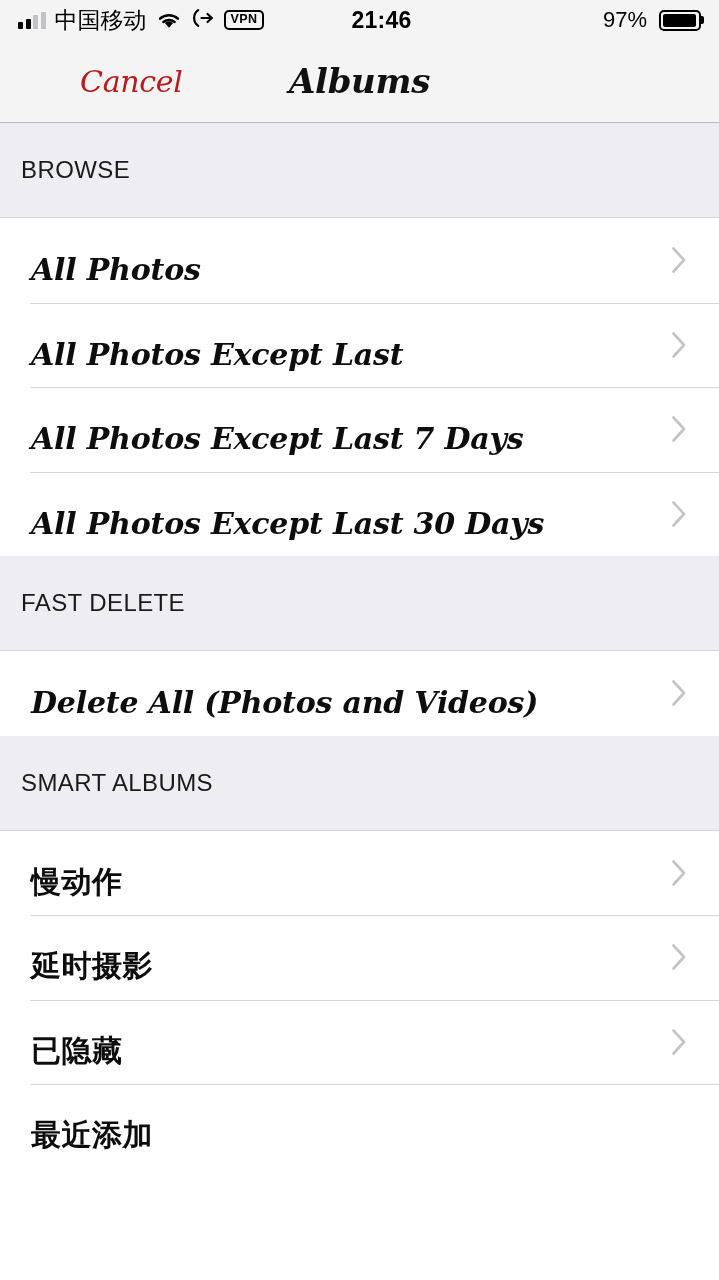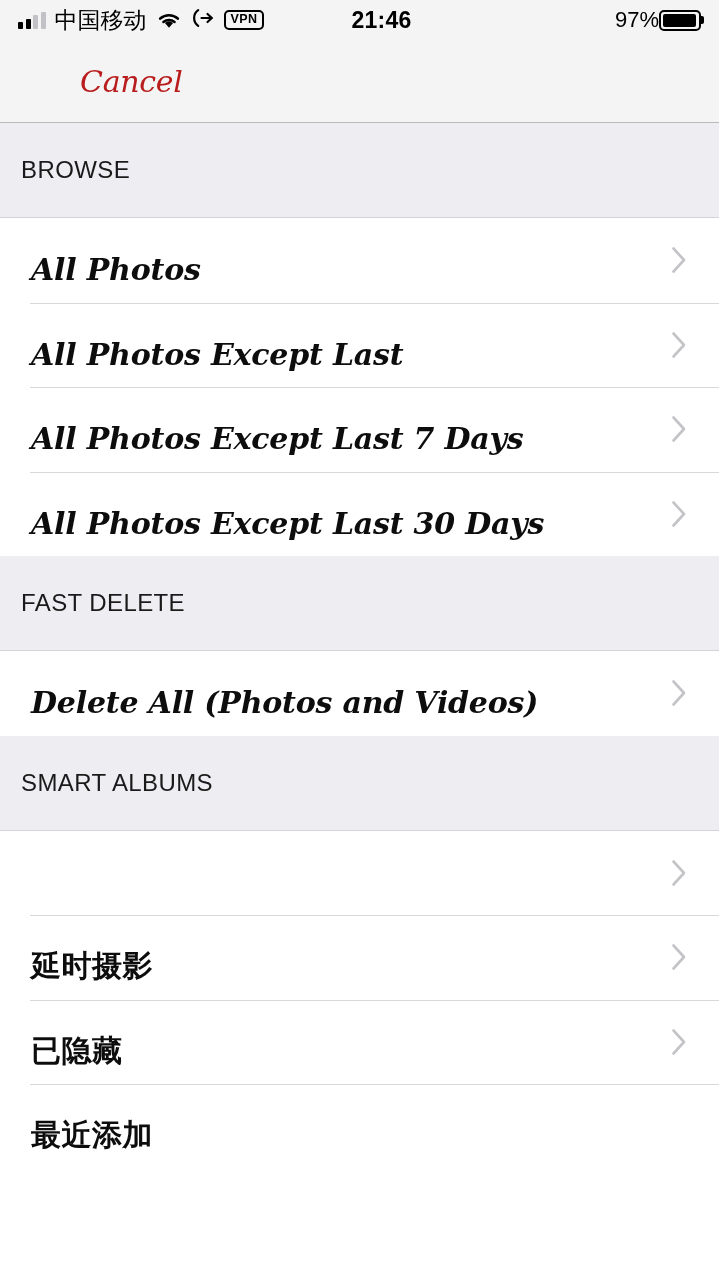"97%" .sb-right { gap: 0 -> 12px }
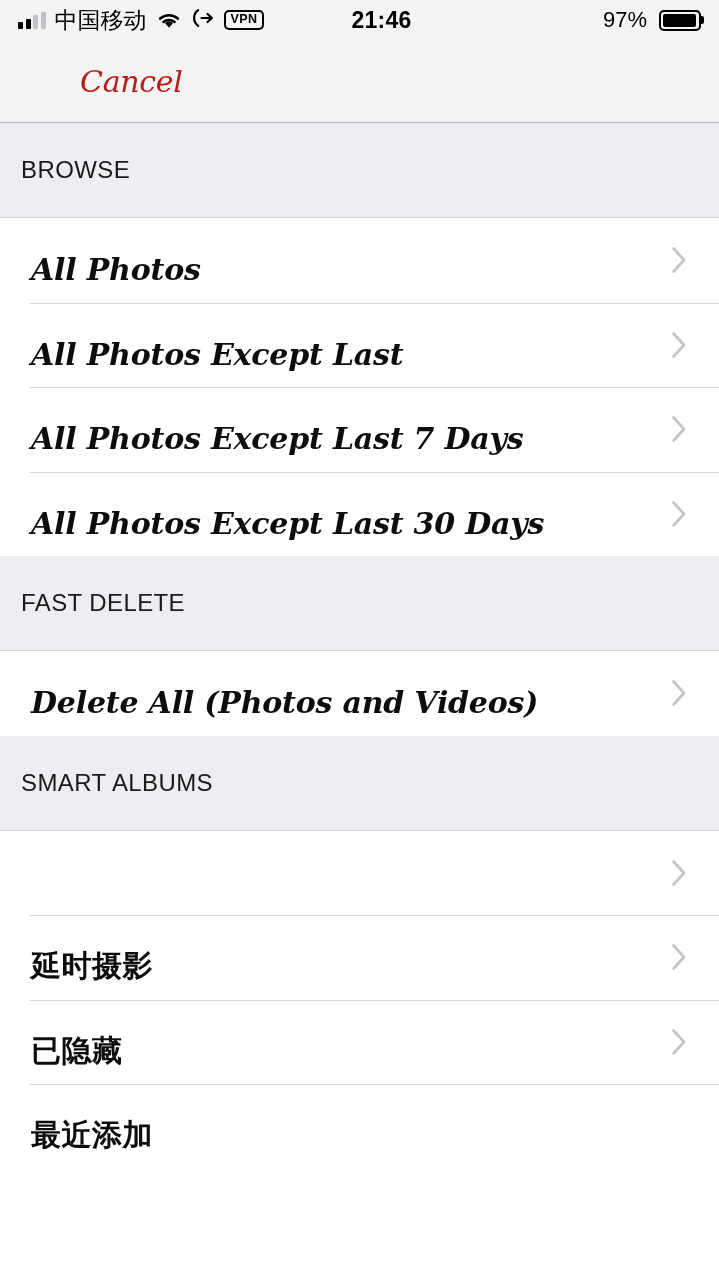"Albums" div.nav-title { html: none -> <div>Albums</div> }
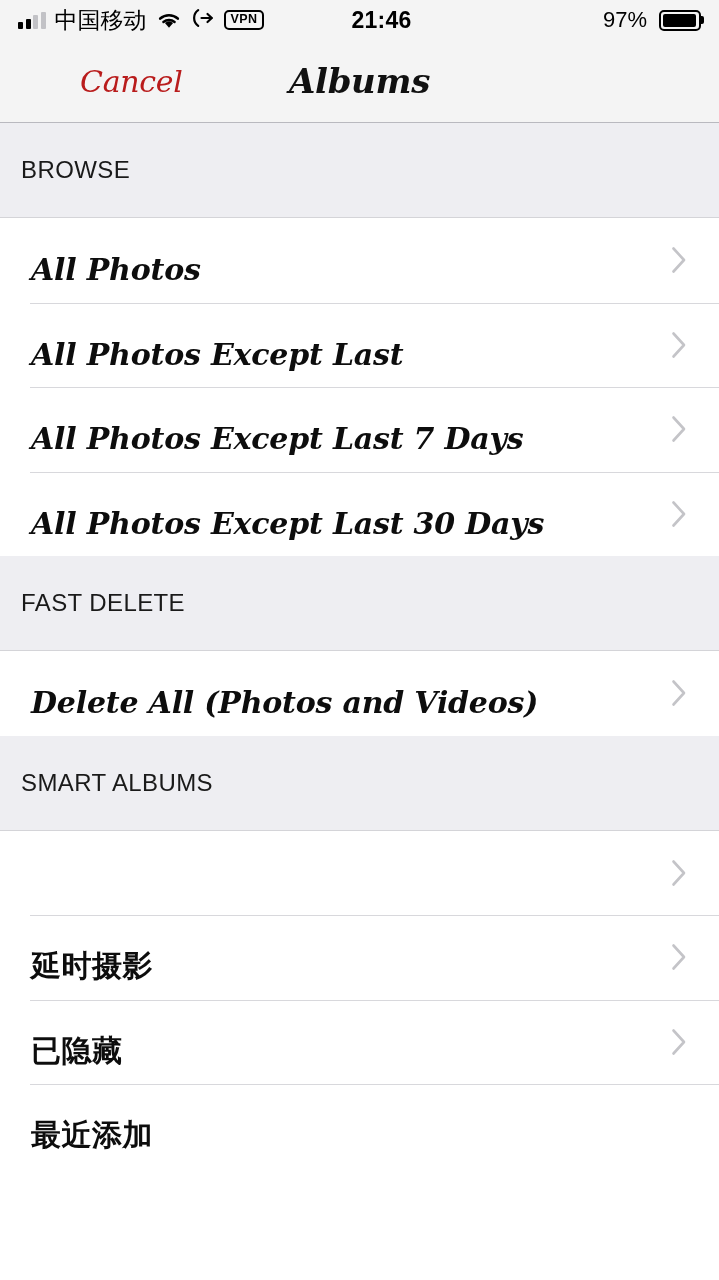"慢动作" span.row-label { html: none -> <span>慢动作</span> }
